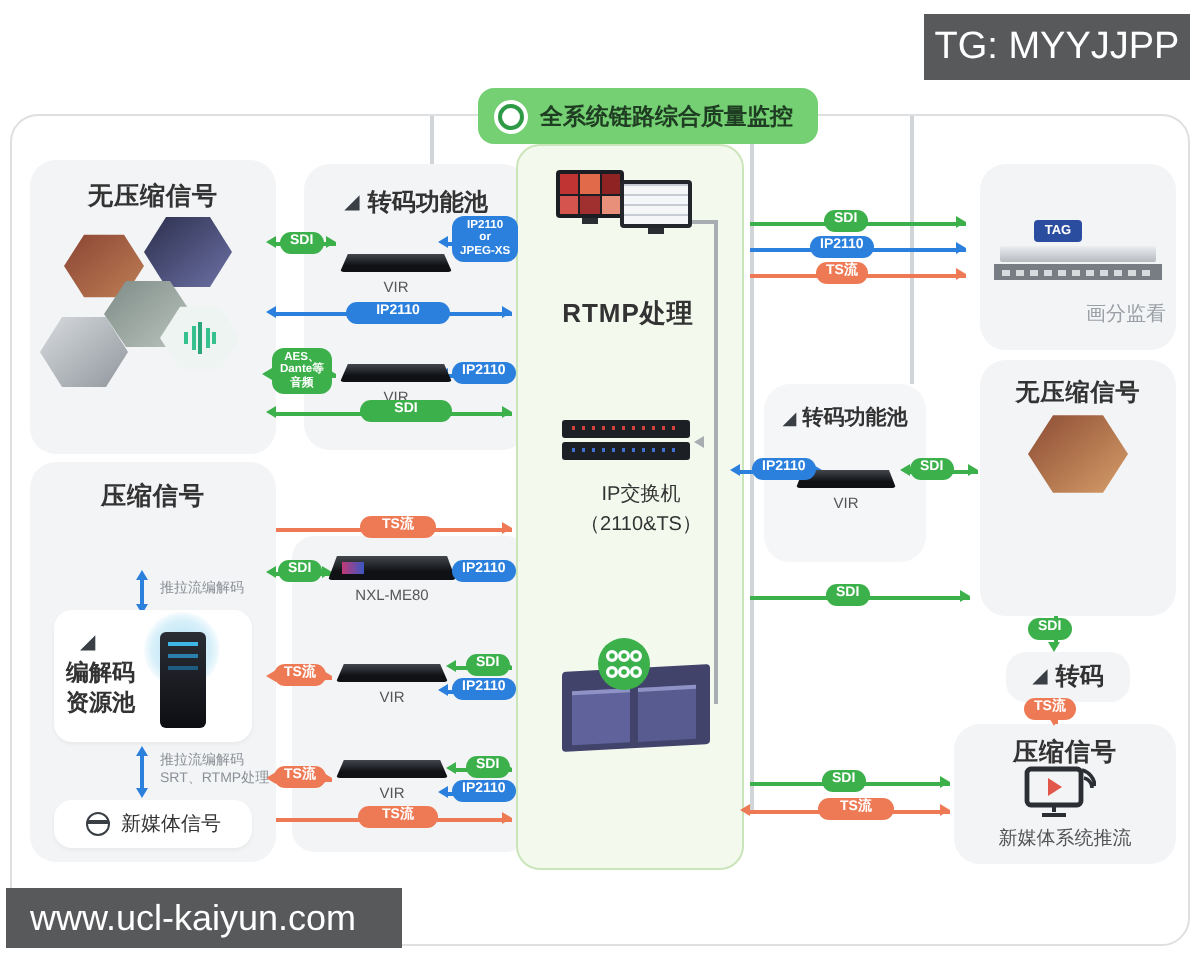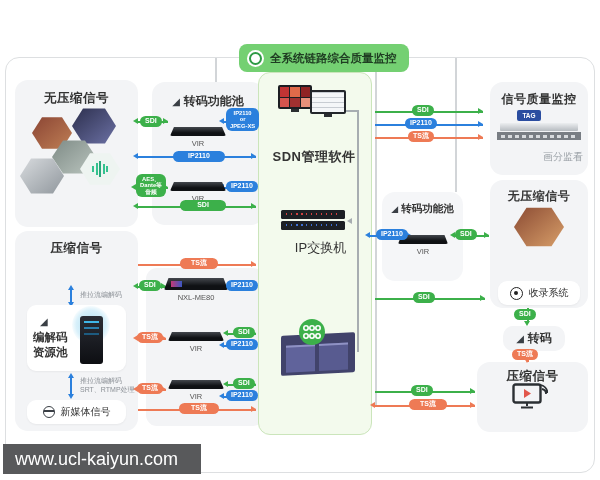"TG: MYYJJPP" div.abs { html: none -> <div> <span>TG: MYYJJPP</span> </div> }
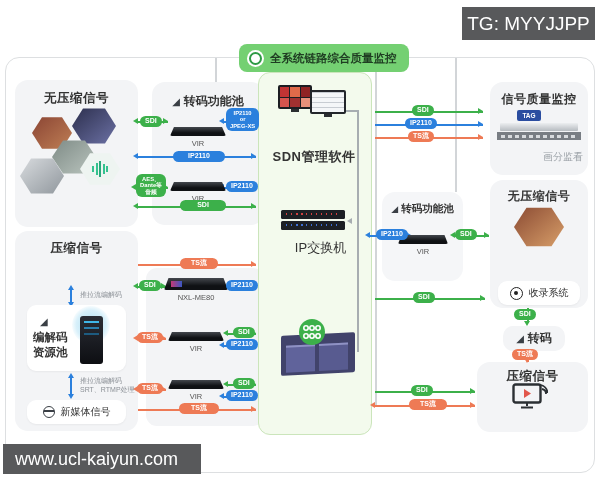"信号质量监控" div.ttl { html: <div>信号质量监控</div> -> none }
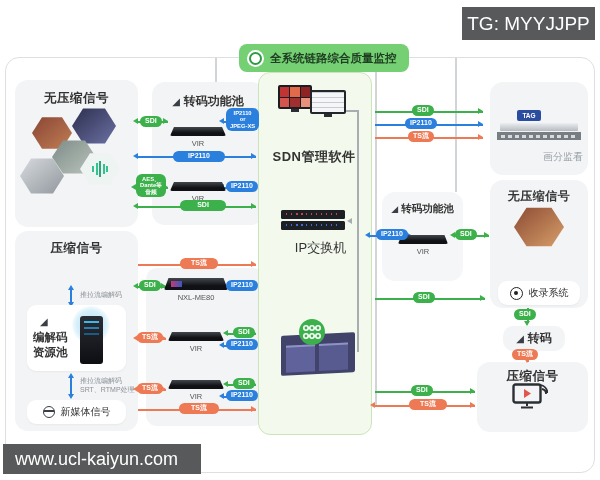"SDN管理软件" div.ttl { text: SDN管理软件 -> RTMP处理 }
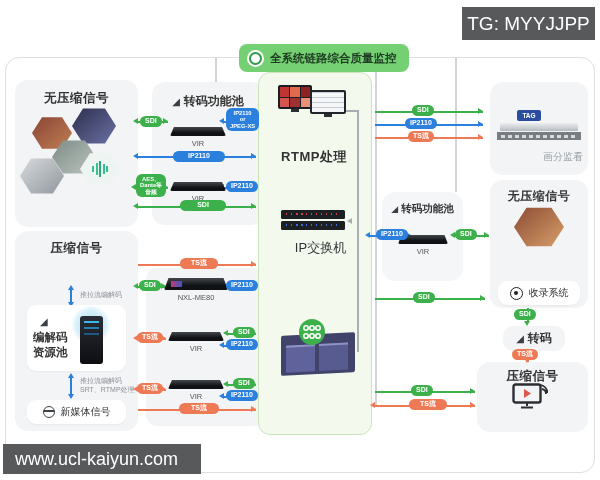"IP交换机" div.abs { font-size: 13px -> 10px }
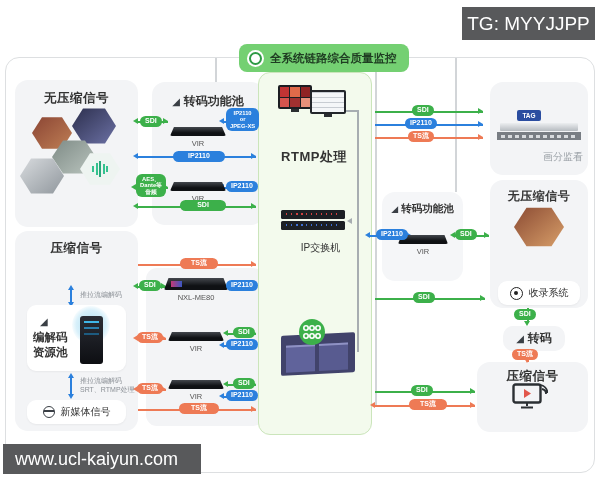"（2110&TS）" div { html: none -> <div>（2110&amp;TS）</div> }
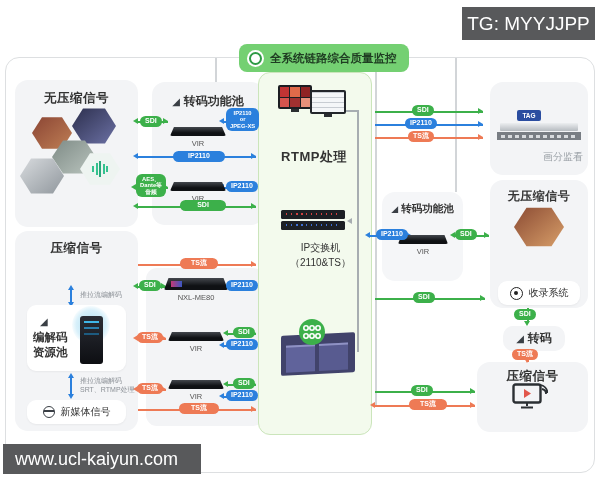"收录系统" div.wb { html: <div> <span> <span></span> </span> <span>收录系统</span> </div> -> none }
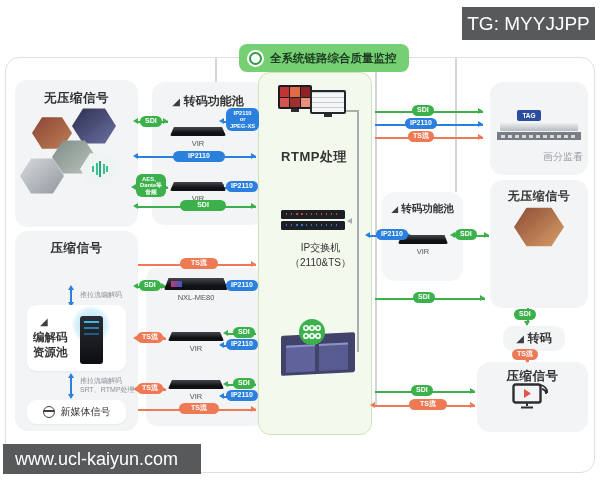"新媒体系统推流" div.cap { html: none -> <div>新媒体系统推流</div> }
